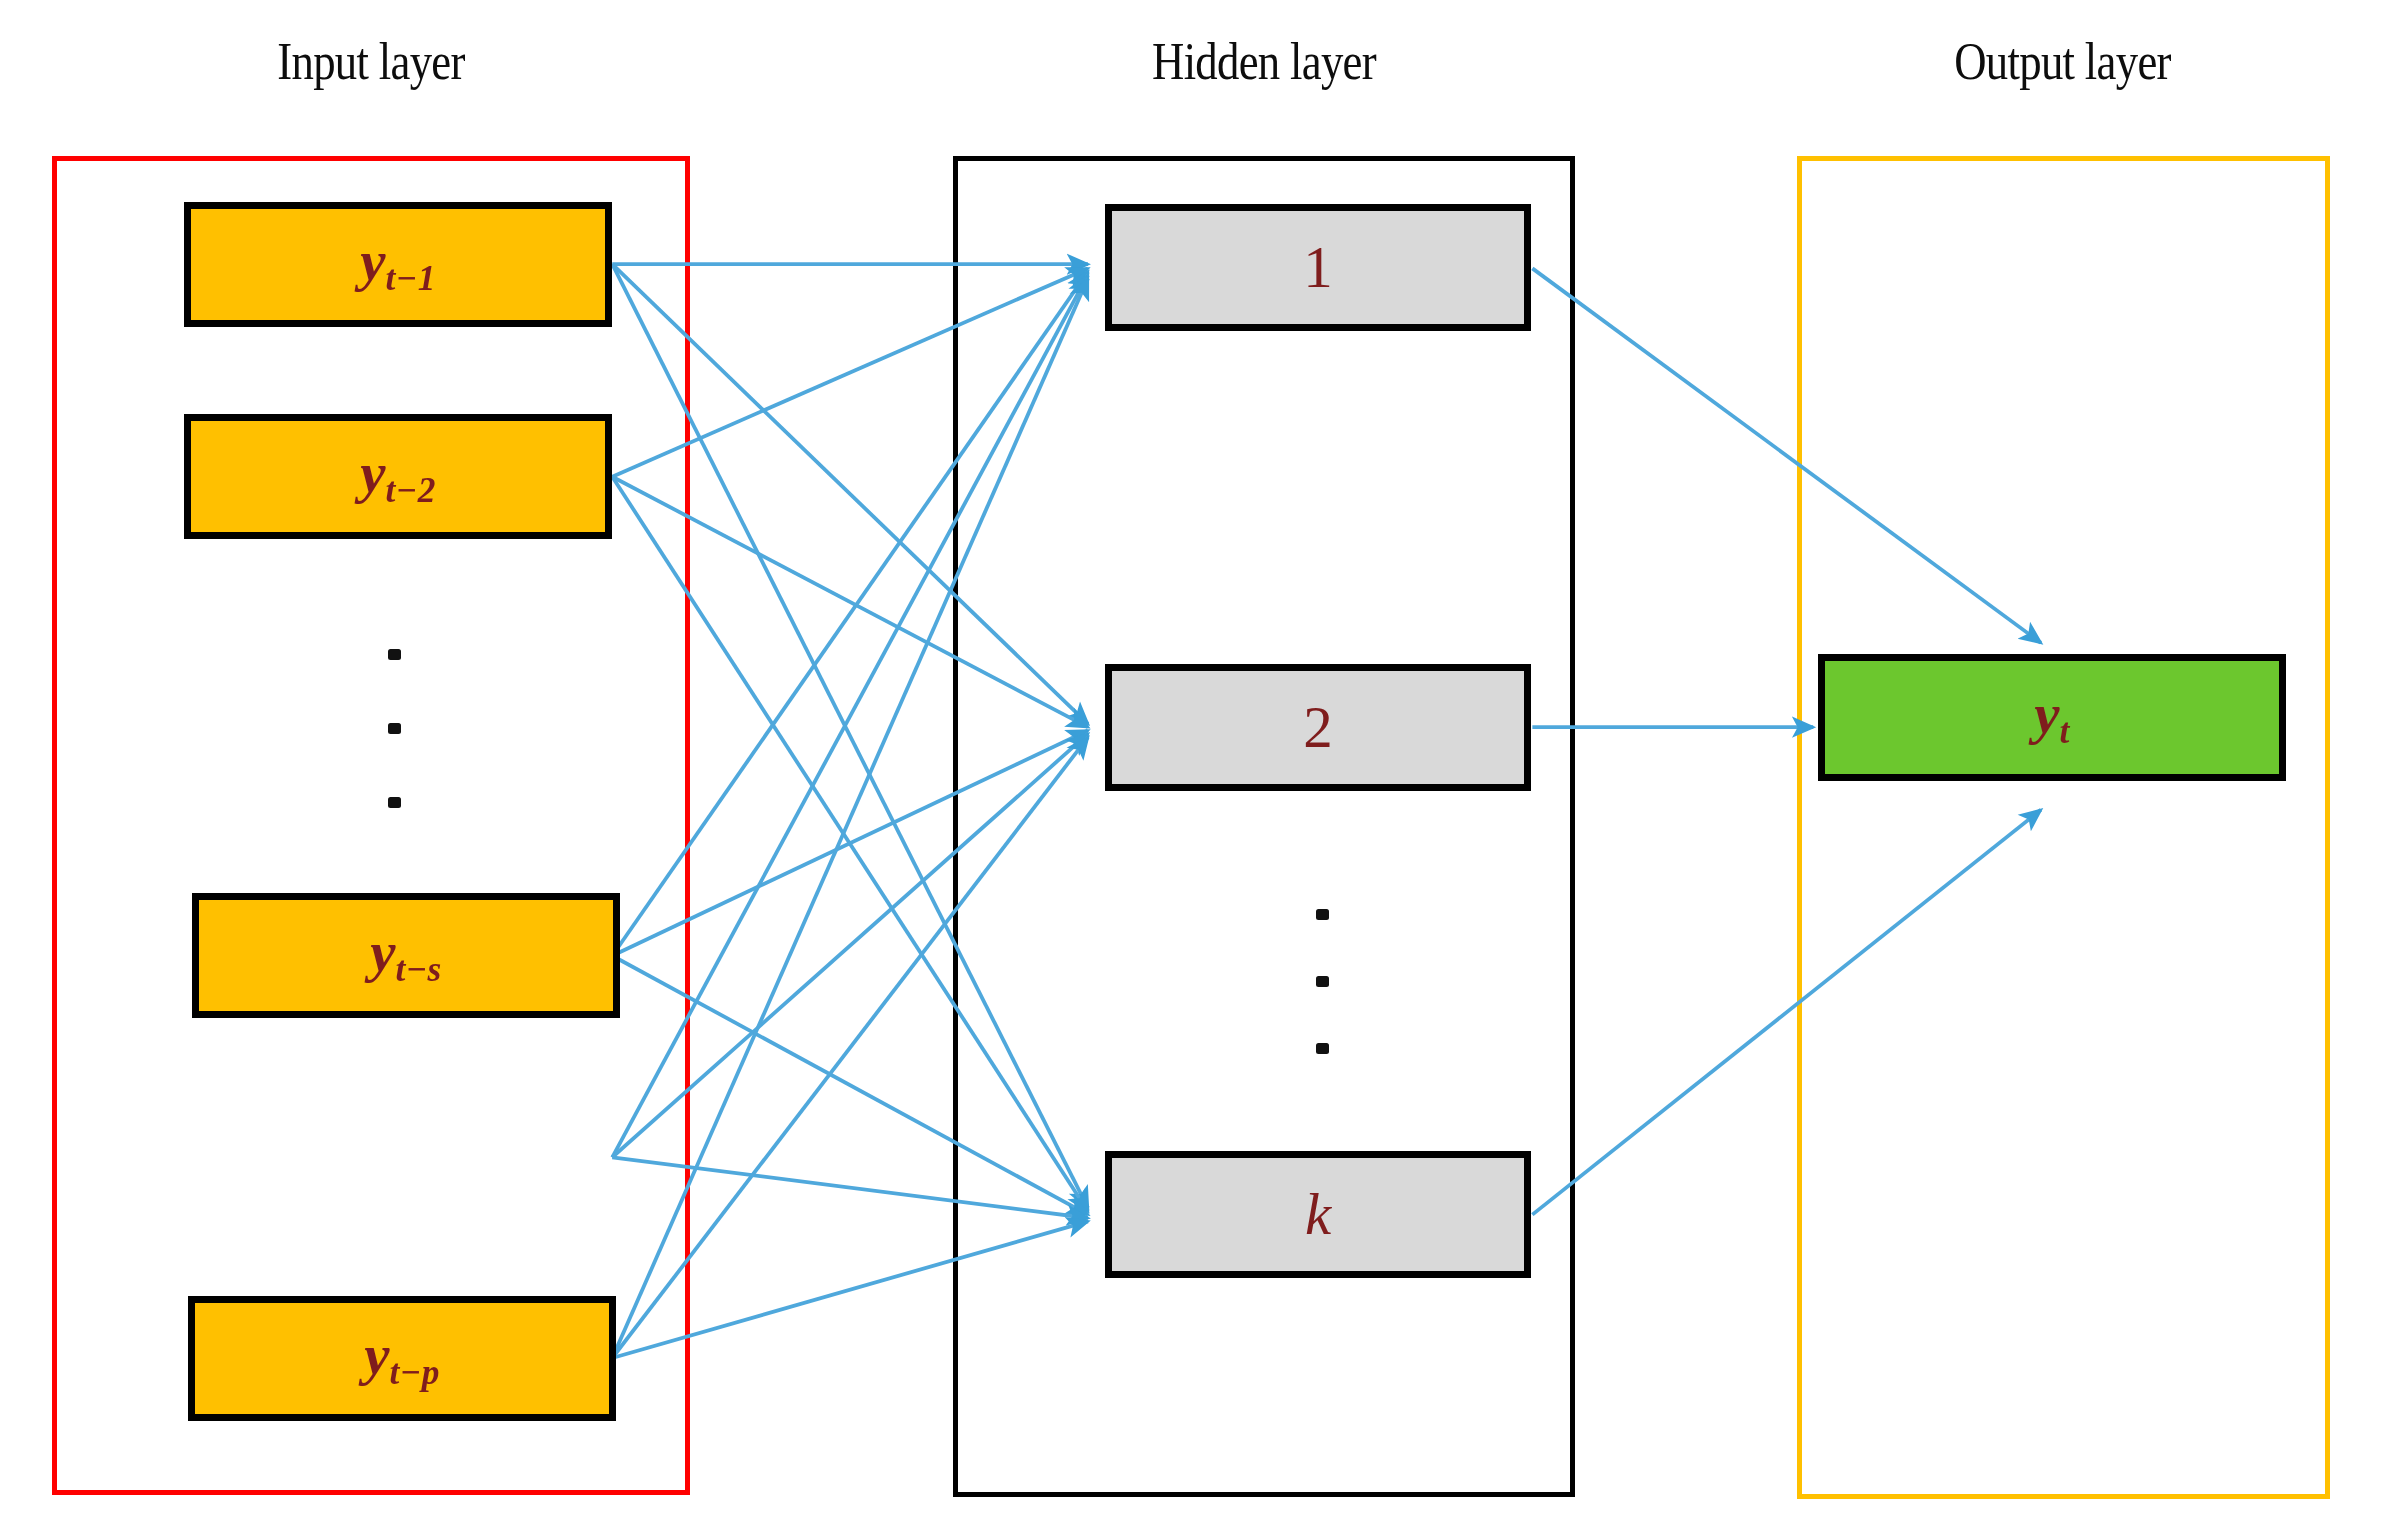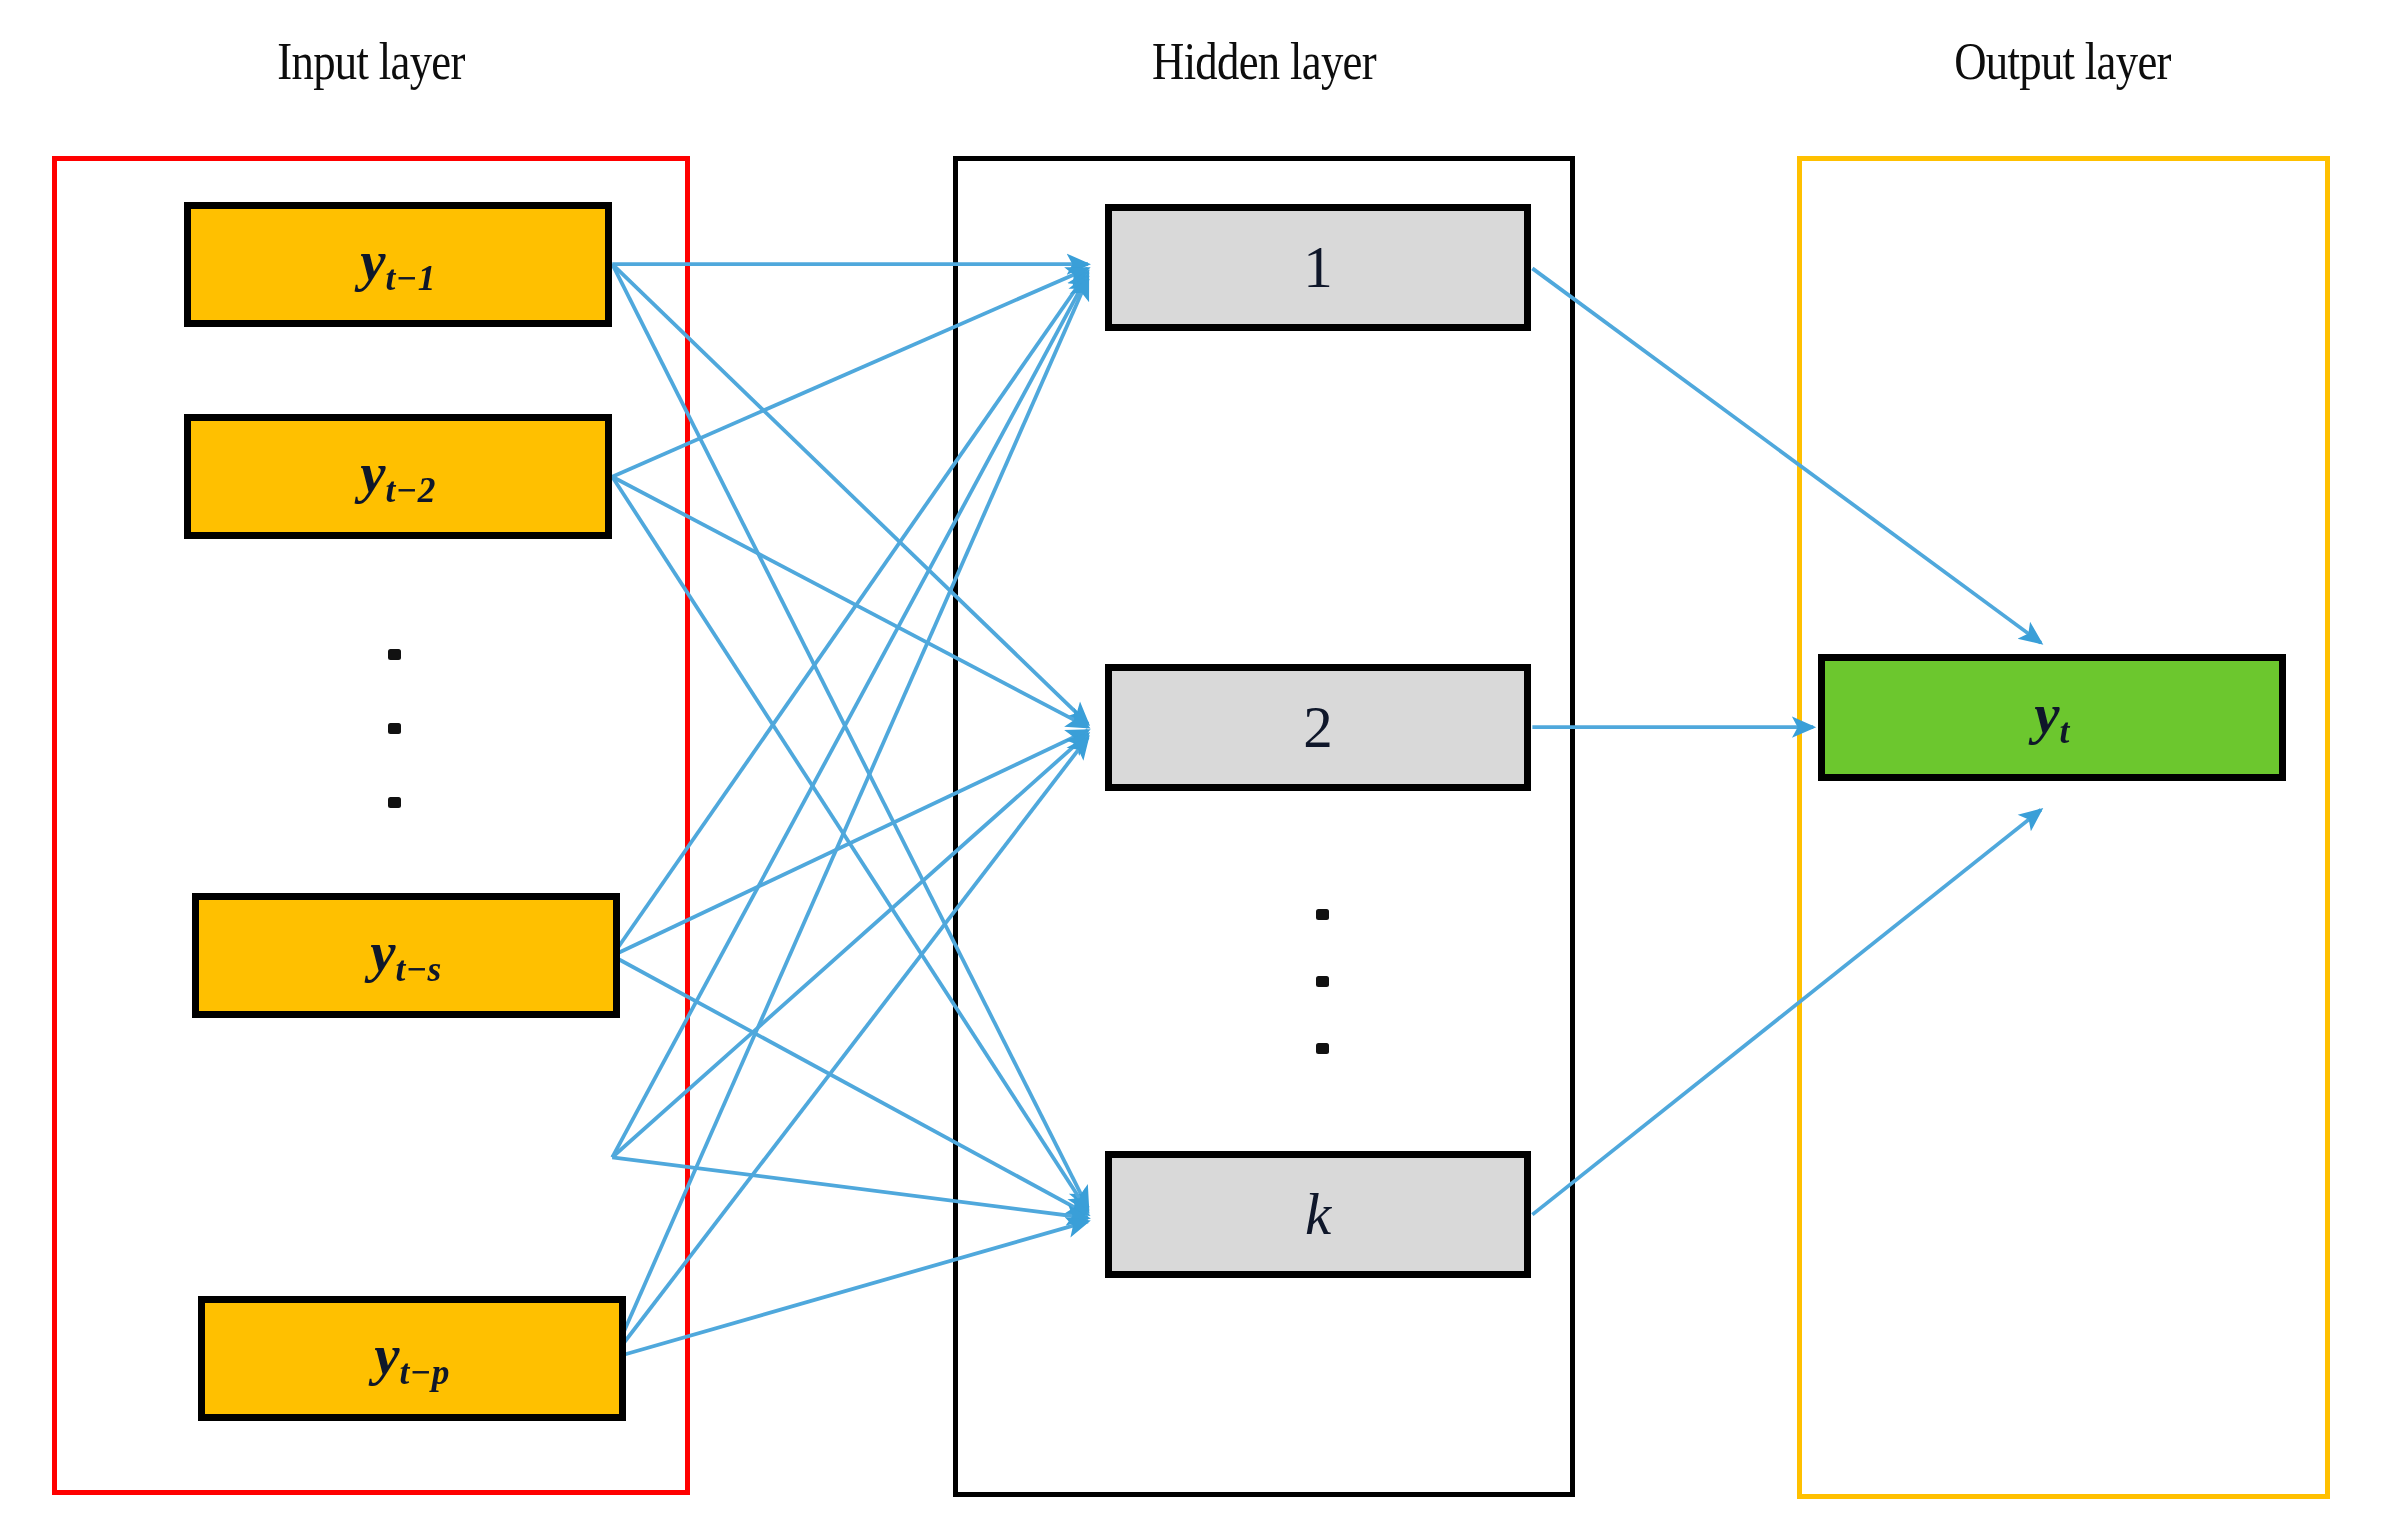"yt−1" .node { color: #0f172a -> #7f1d1d }
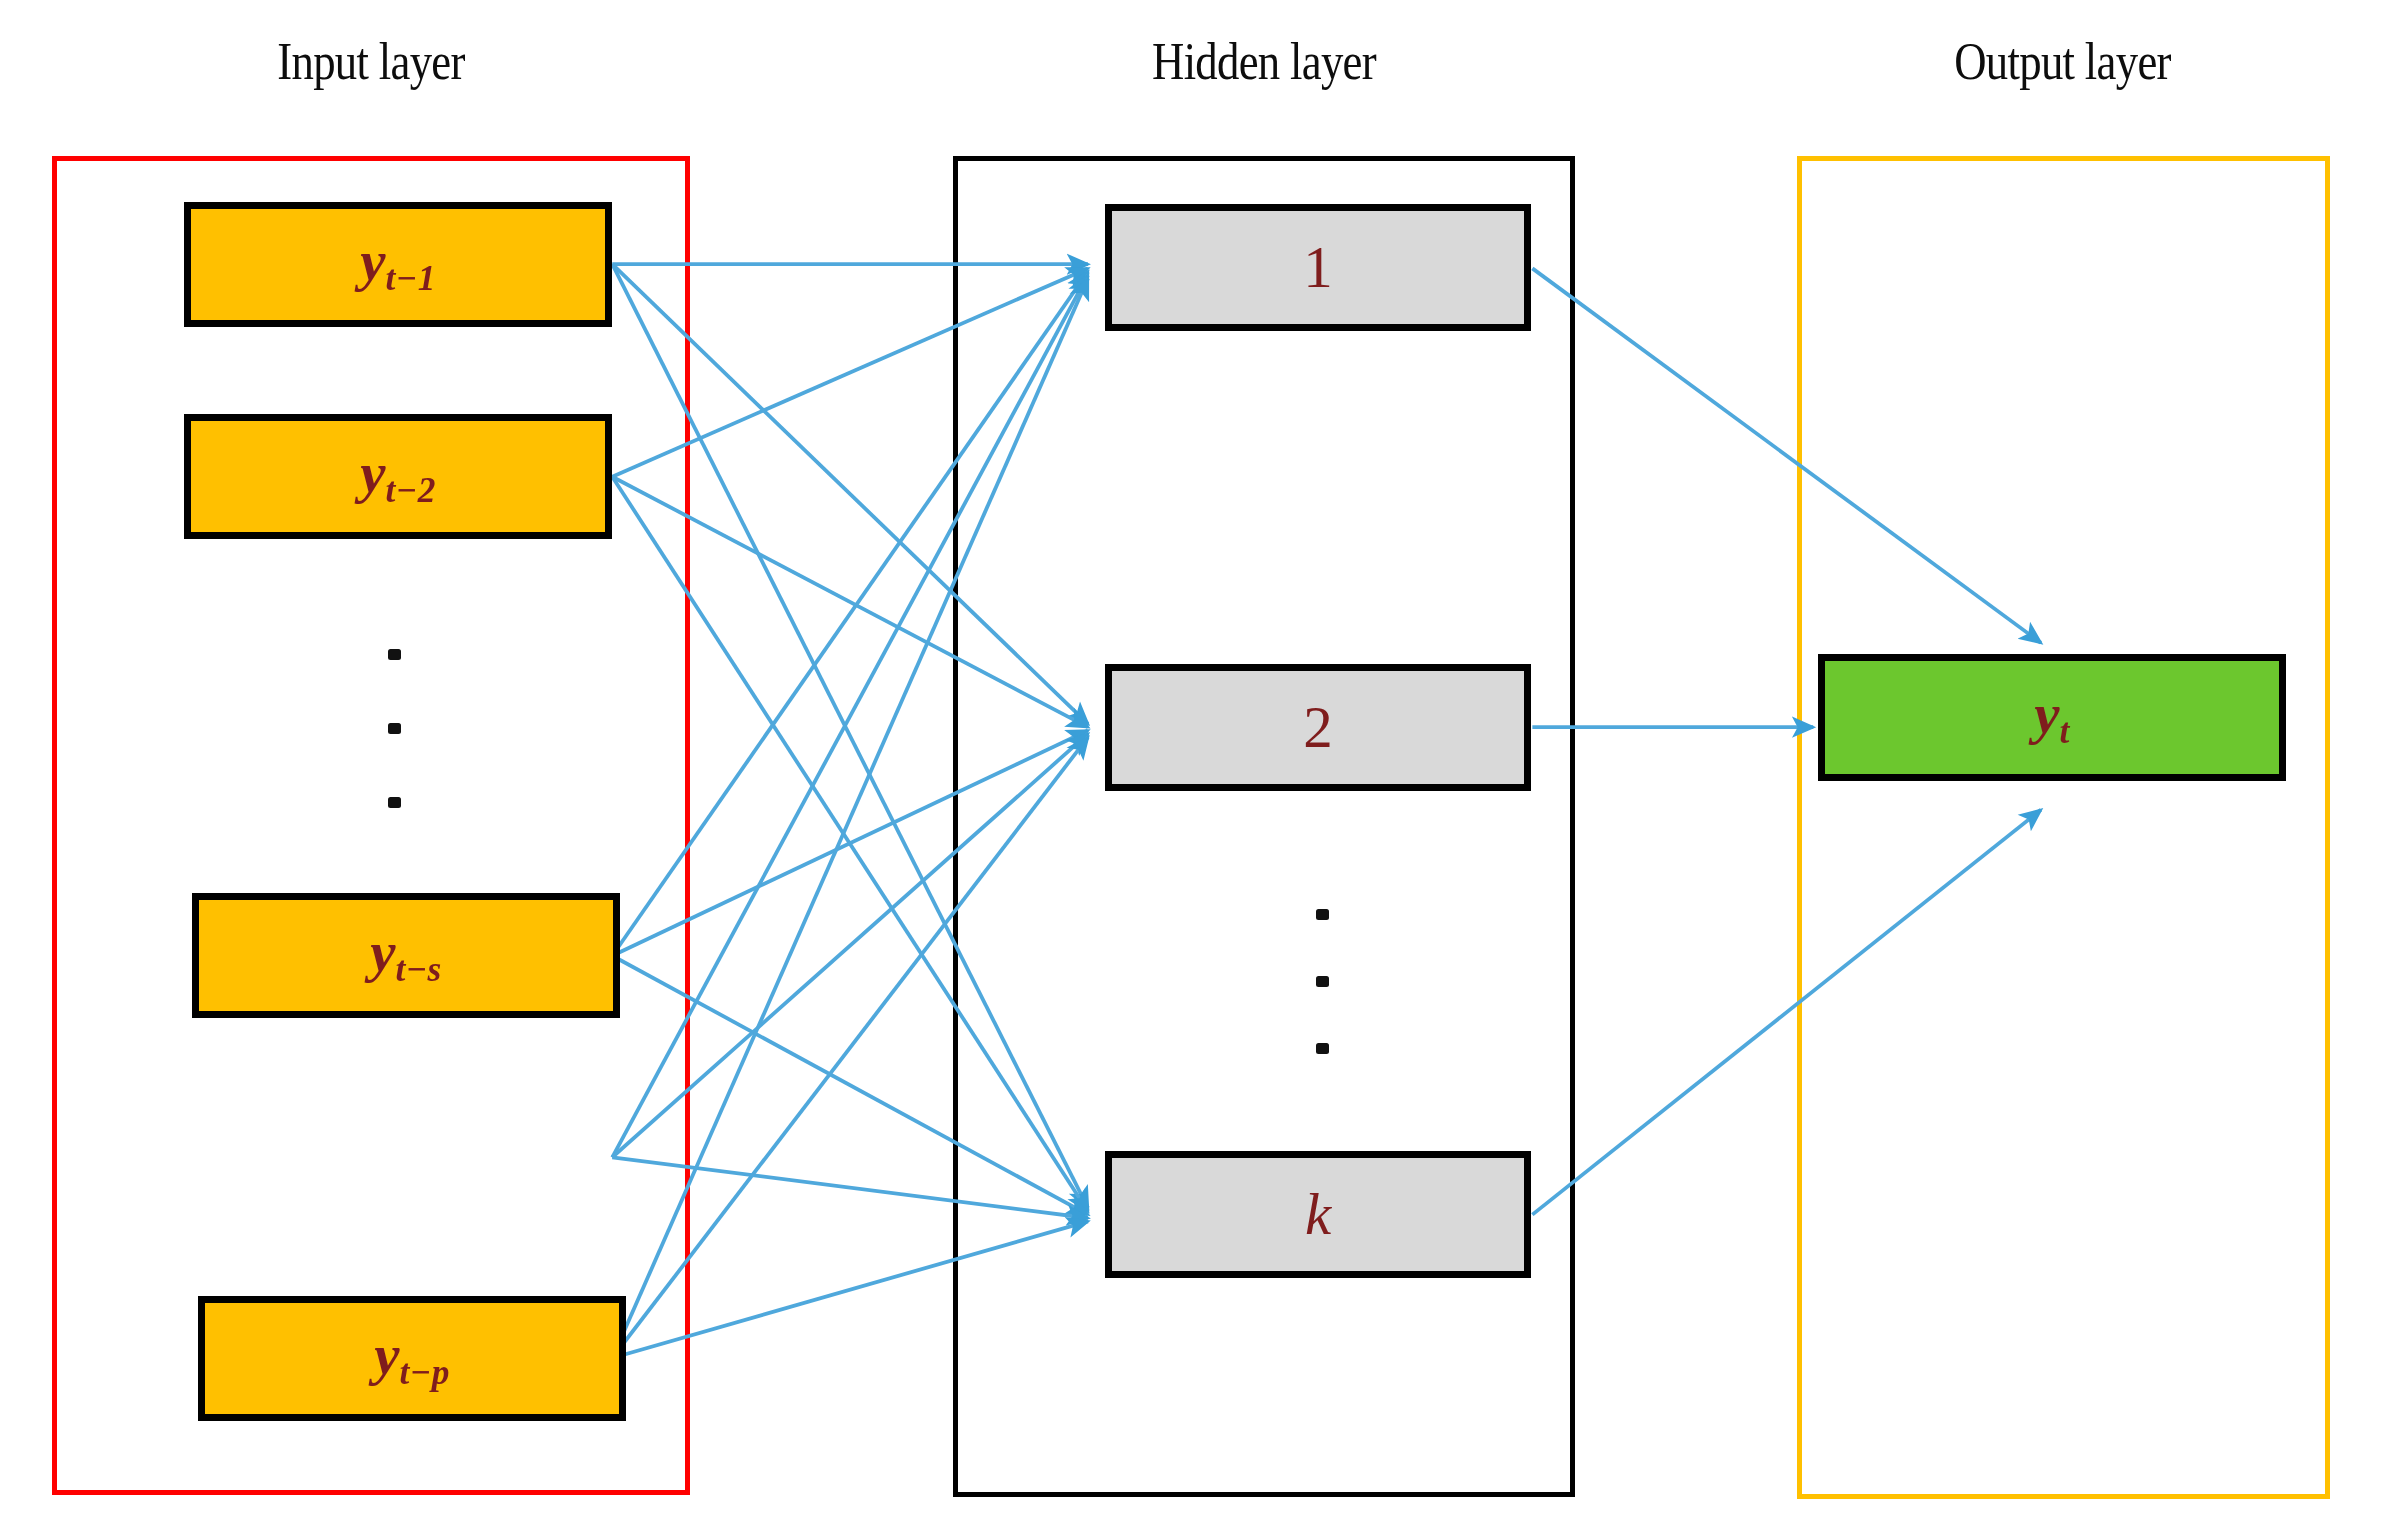"yt−p" div.node { left: 198px -> 188px }
